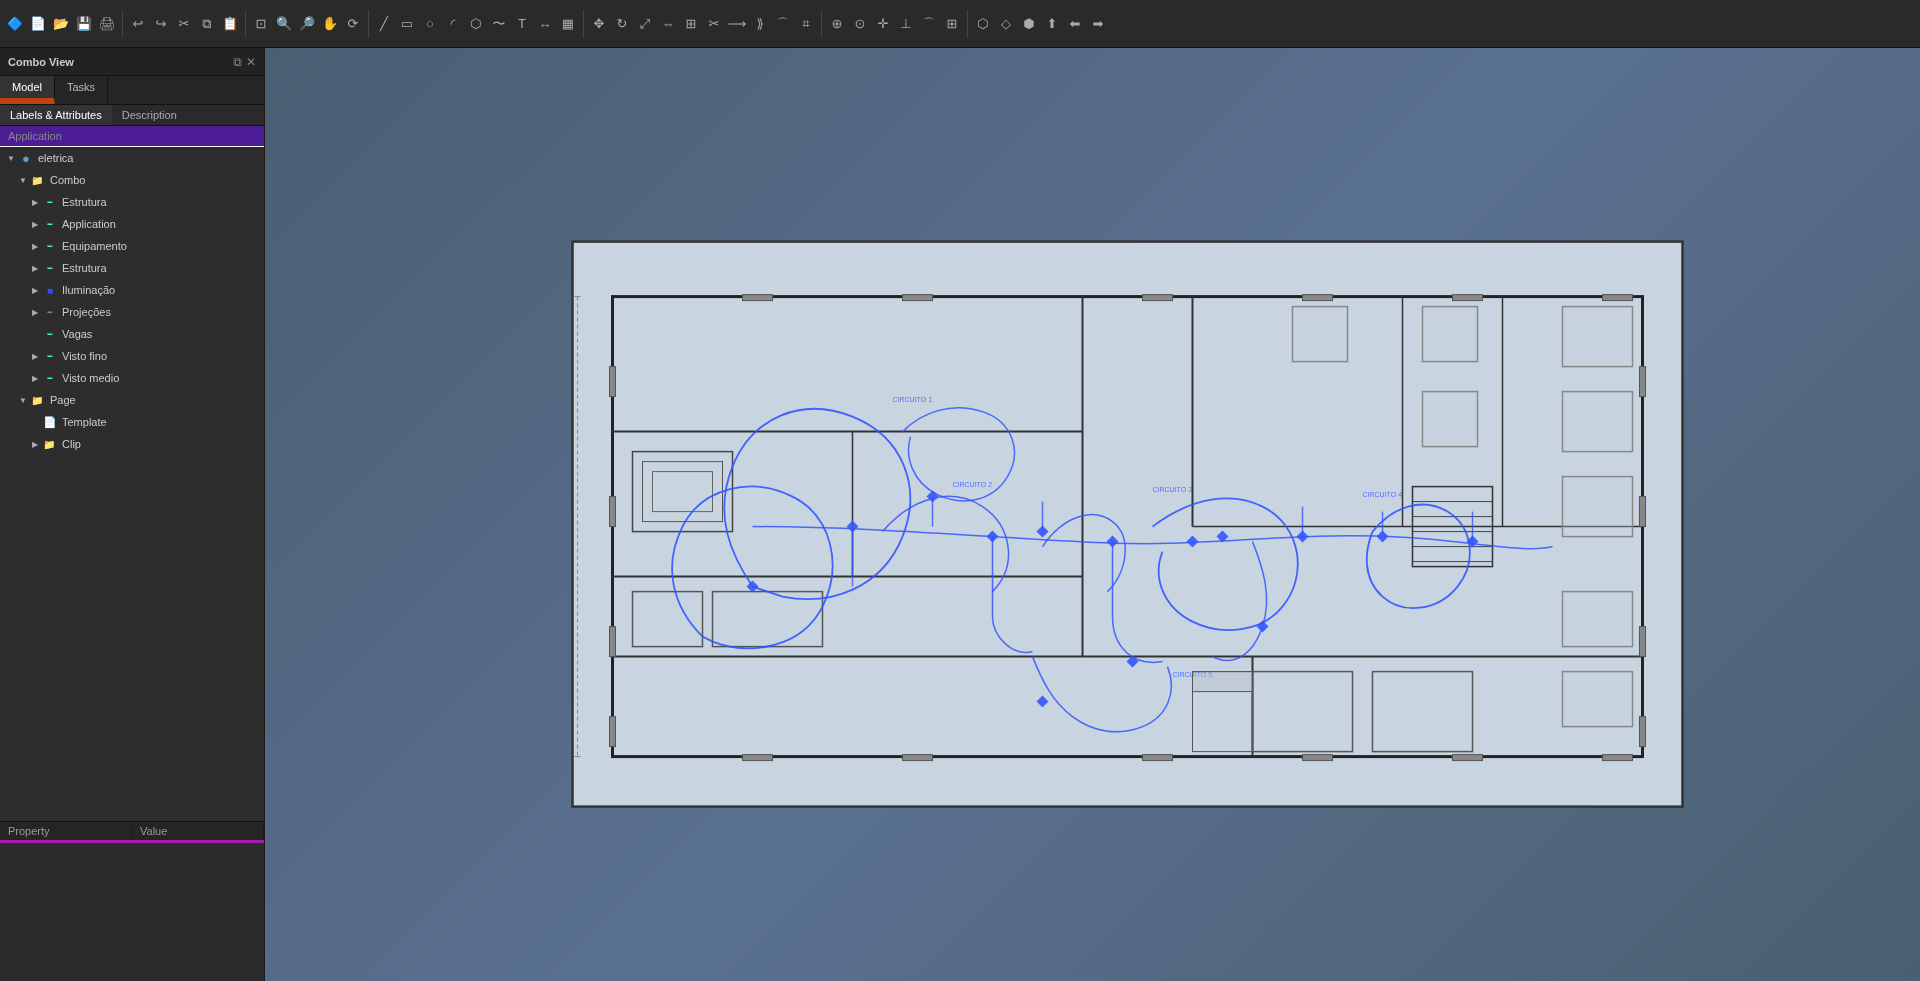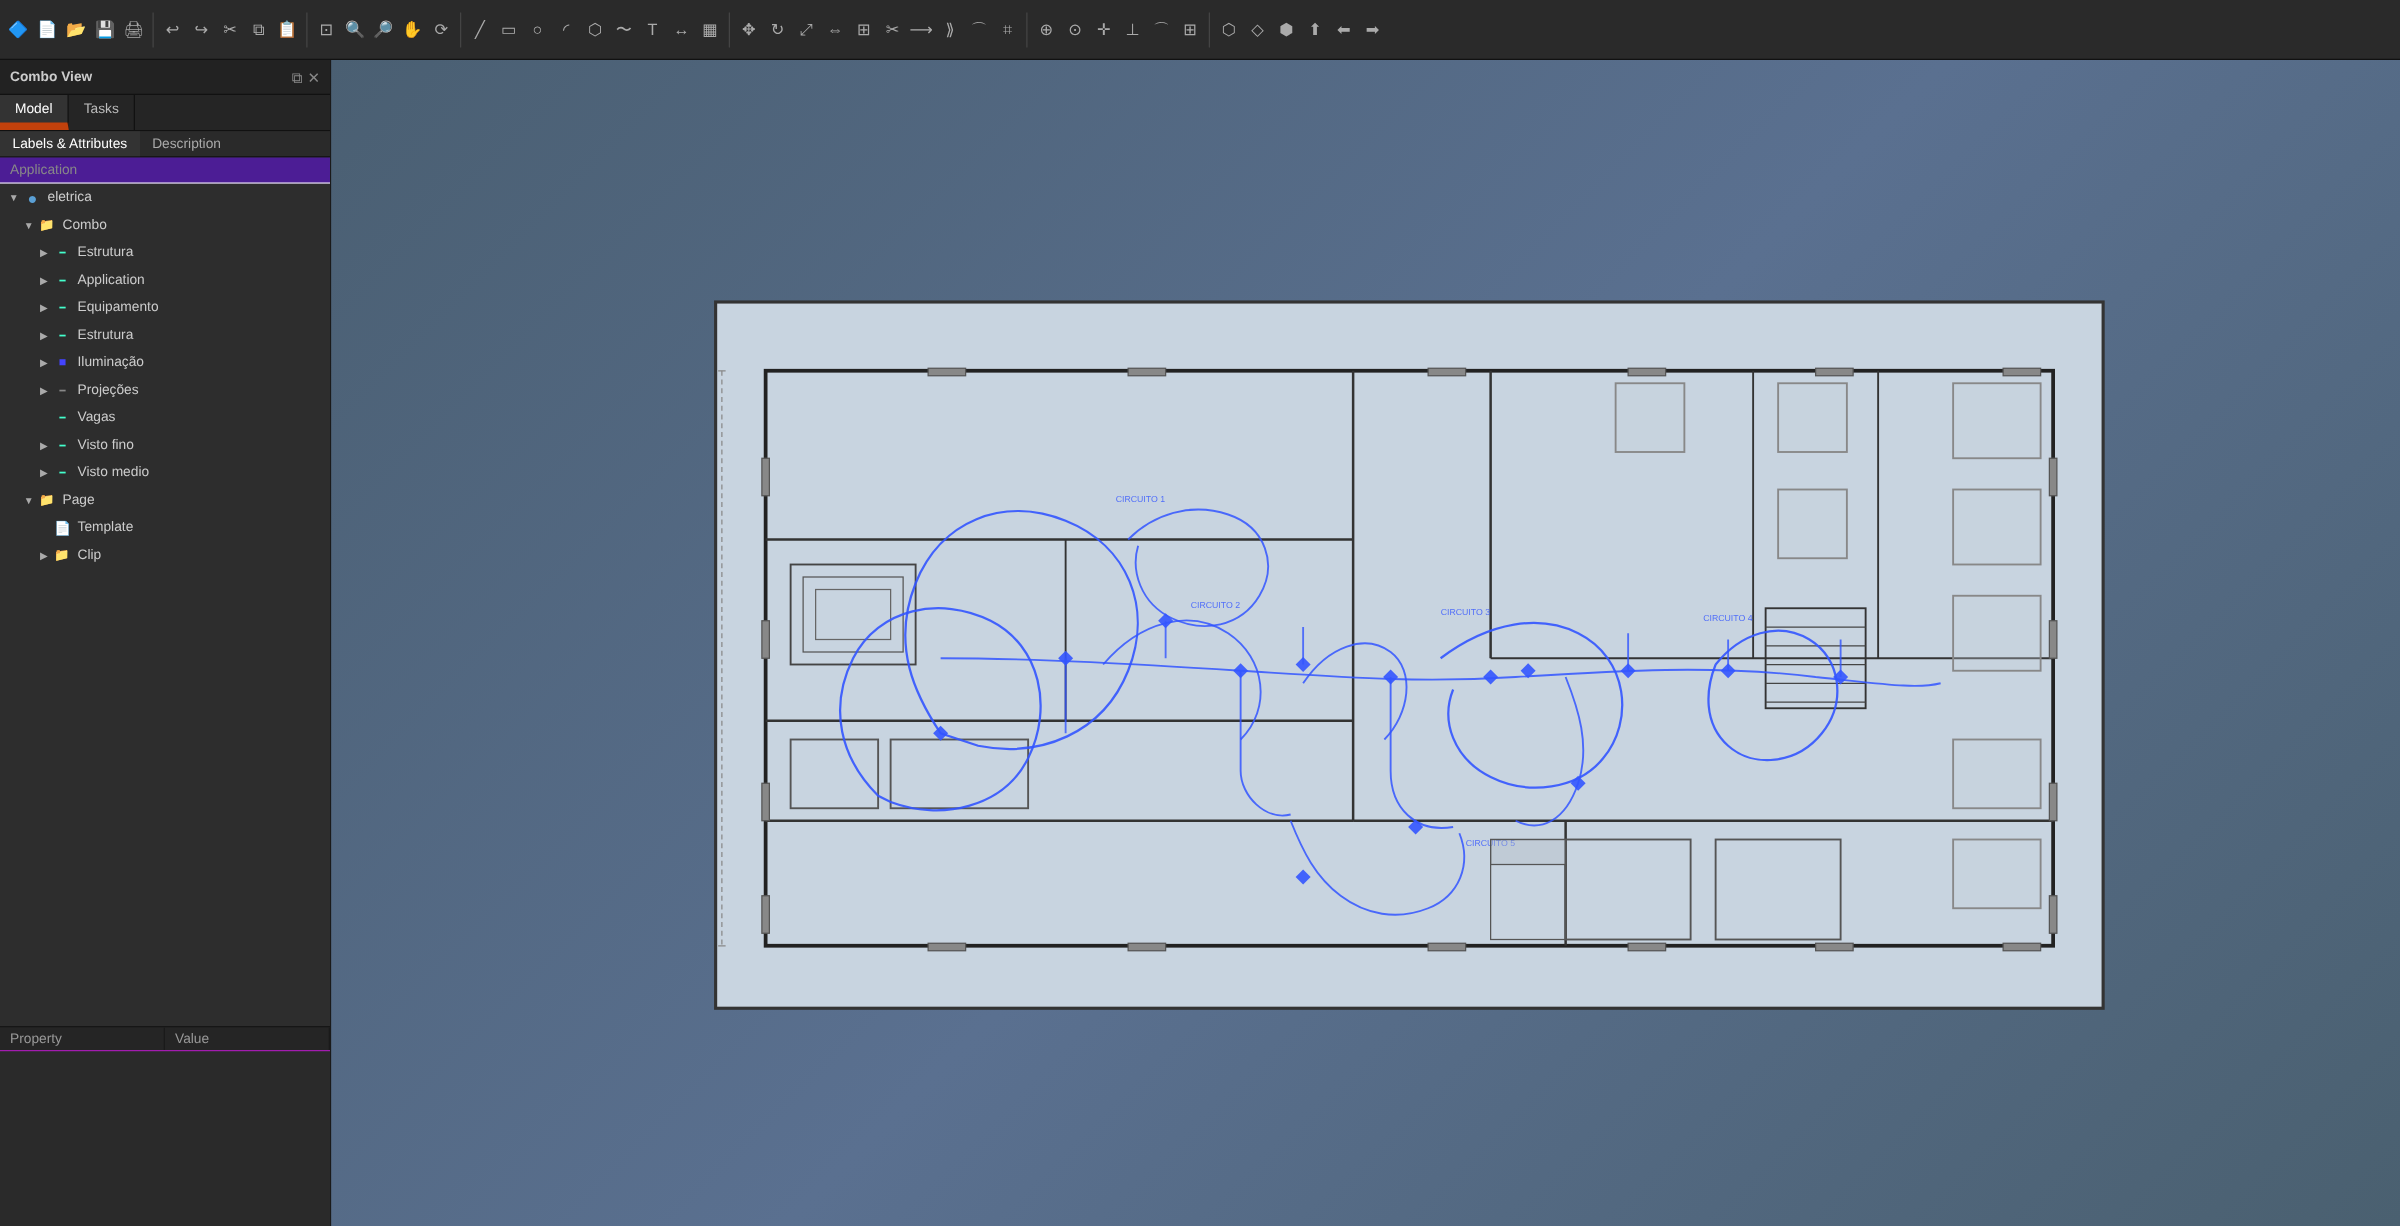"Property" .property-header { border-bottom: 1px solid #a21caf -> 3px solid #a21caf }
